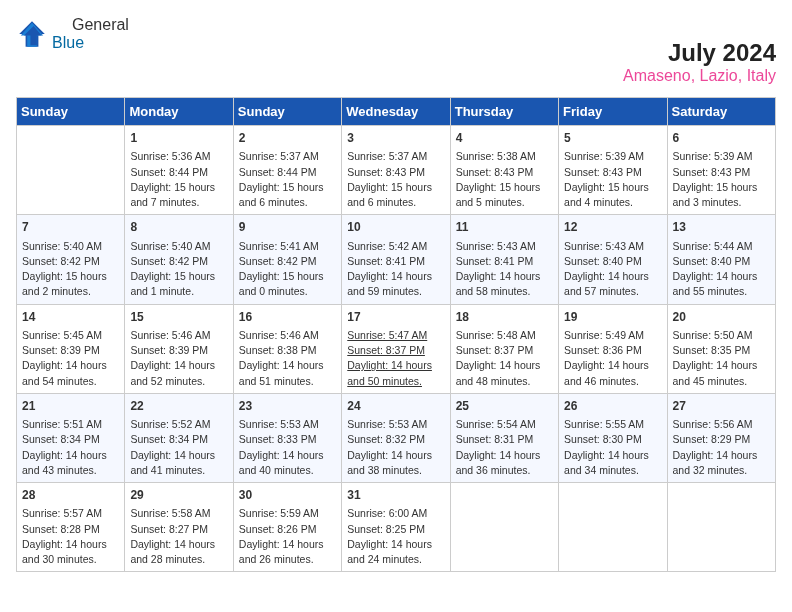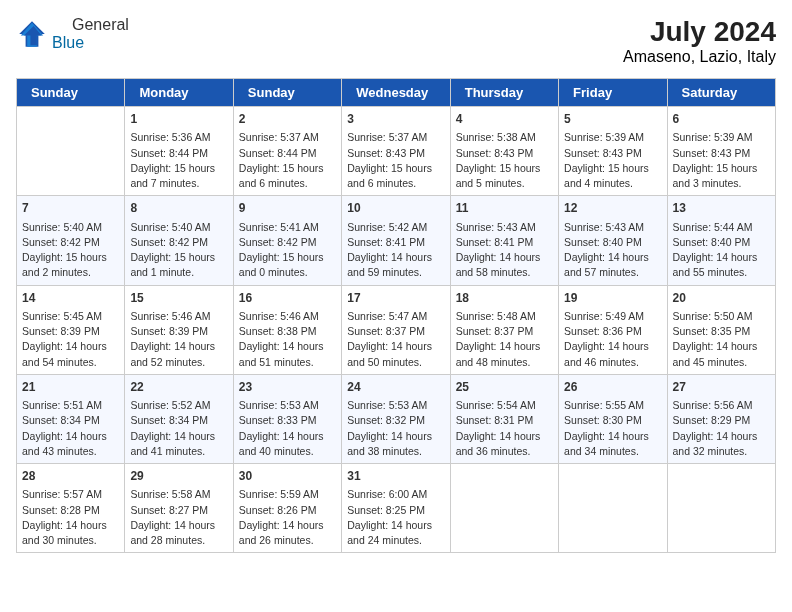"July 2024" .month-title { font-size: 28px -> 24px; margin-top: none -> 23px }
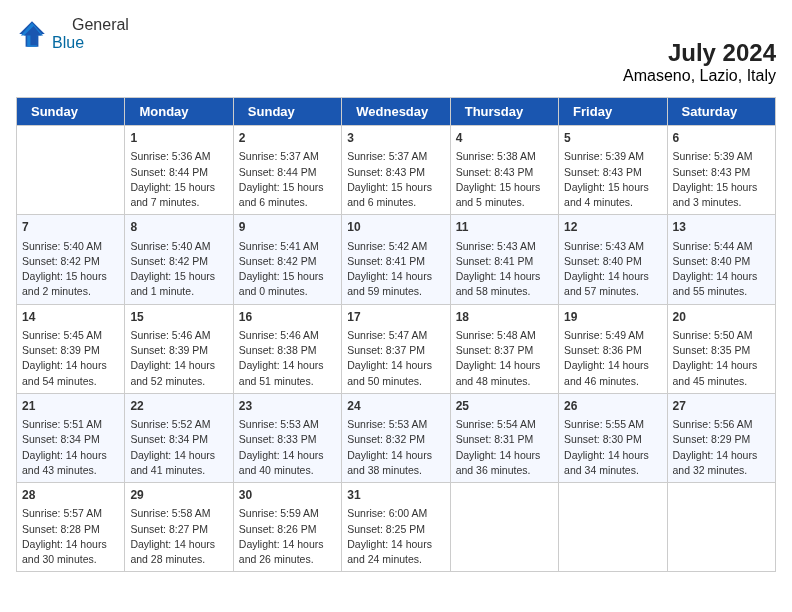"Amaseno, Lazio, Italy" .location { color: #000000 -> #ec4899 }
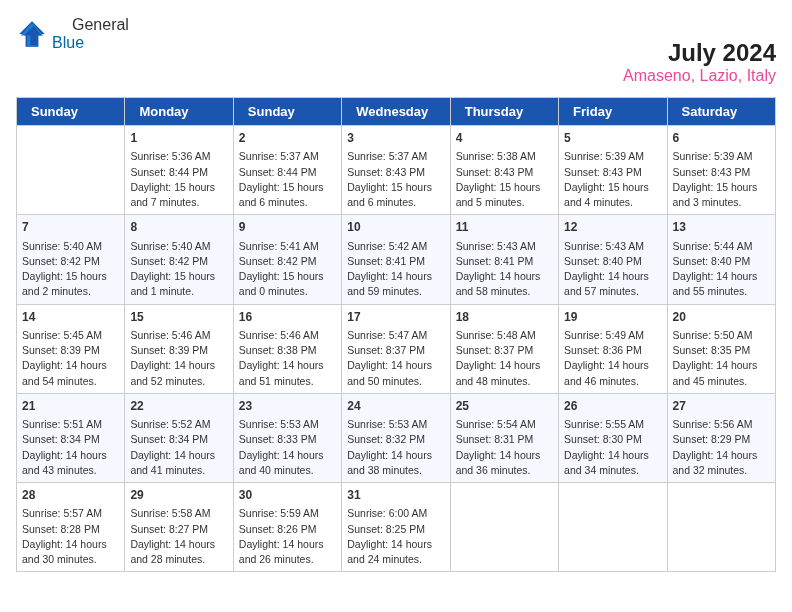"Sunday" thead tr th { padding: 6px 14px -> 6px 4px }
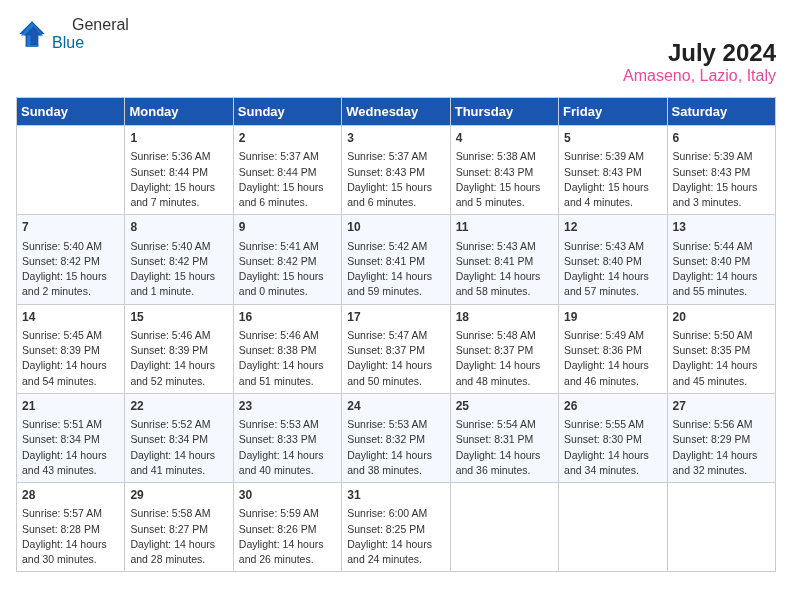"Sunrise: 5:47 AM" span { text-decoration: none -> underline }
